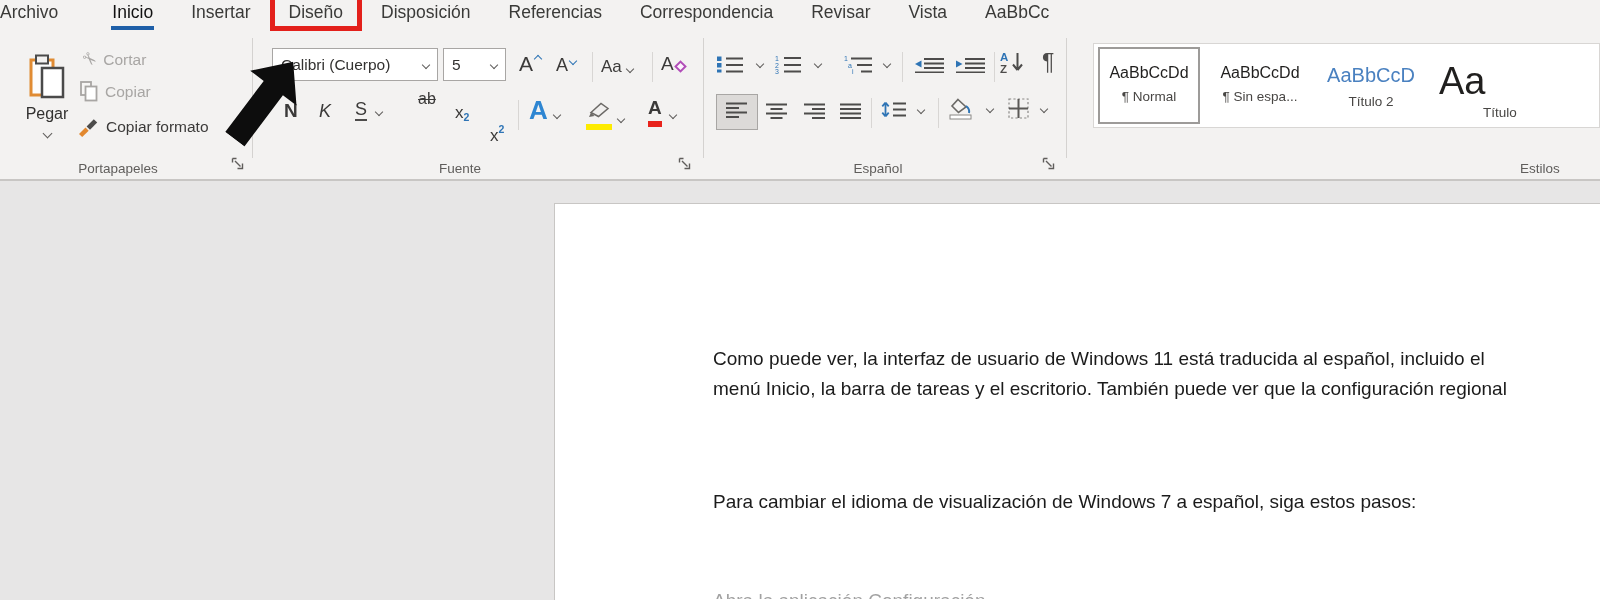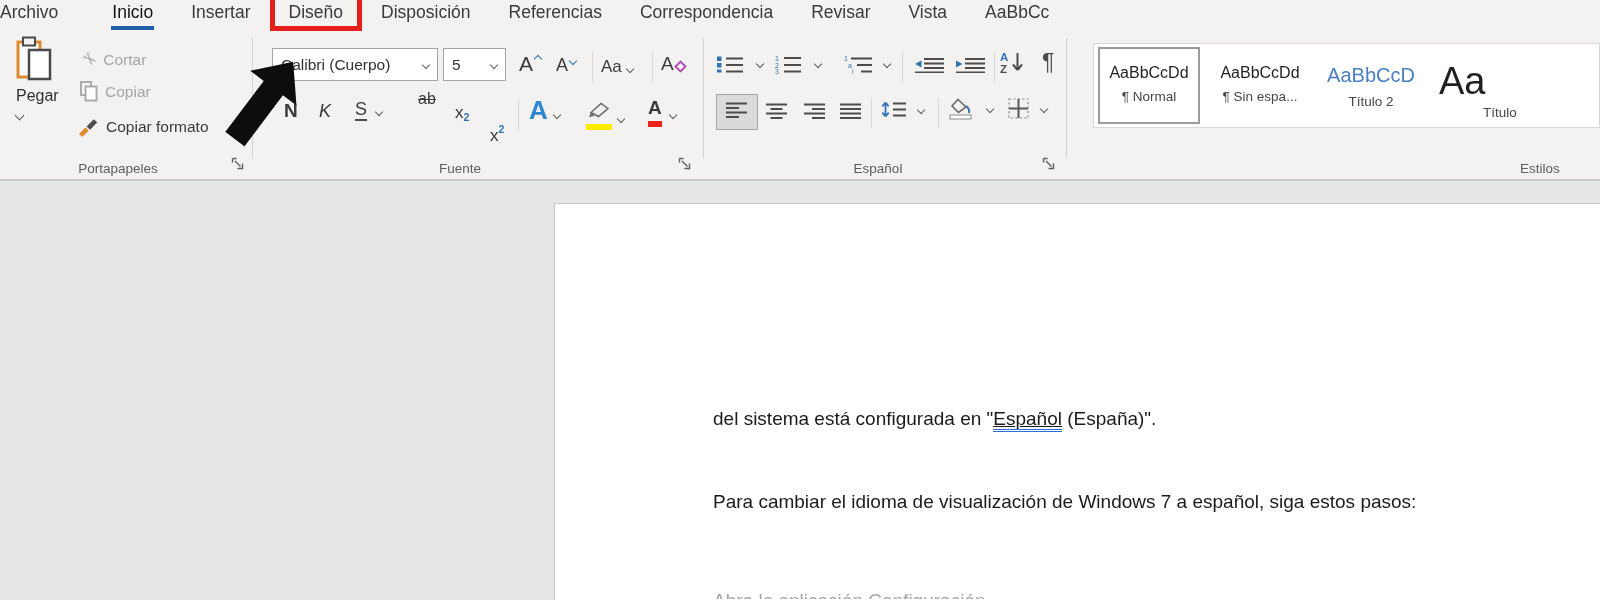"Pegar" .paste { text-align: none -> center; top: 6px -> 24px }
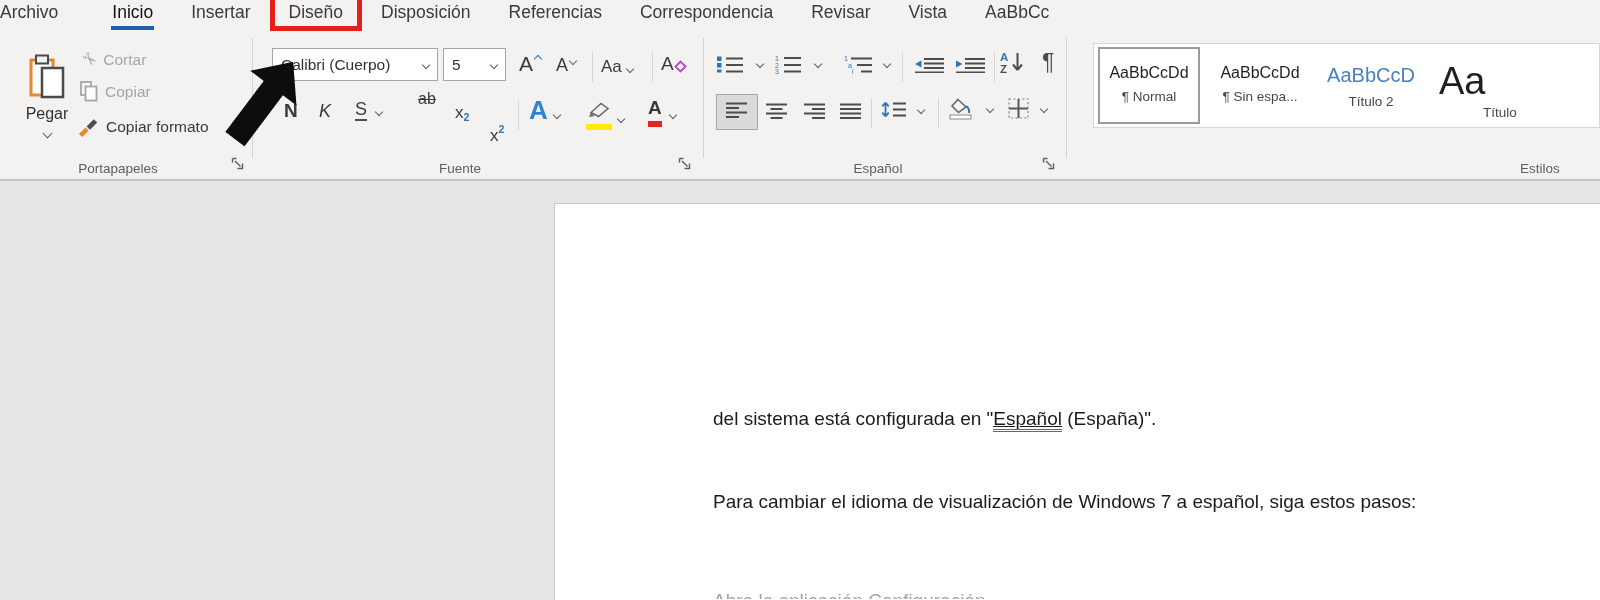"Como puede ver, la interfaz" div.dline { html: none -> <div>Como puede ver, la interfaz de usuario de Windows 11 está traducida al español, incluido el</div> }
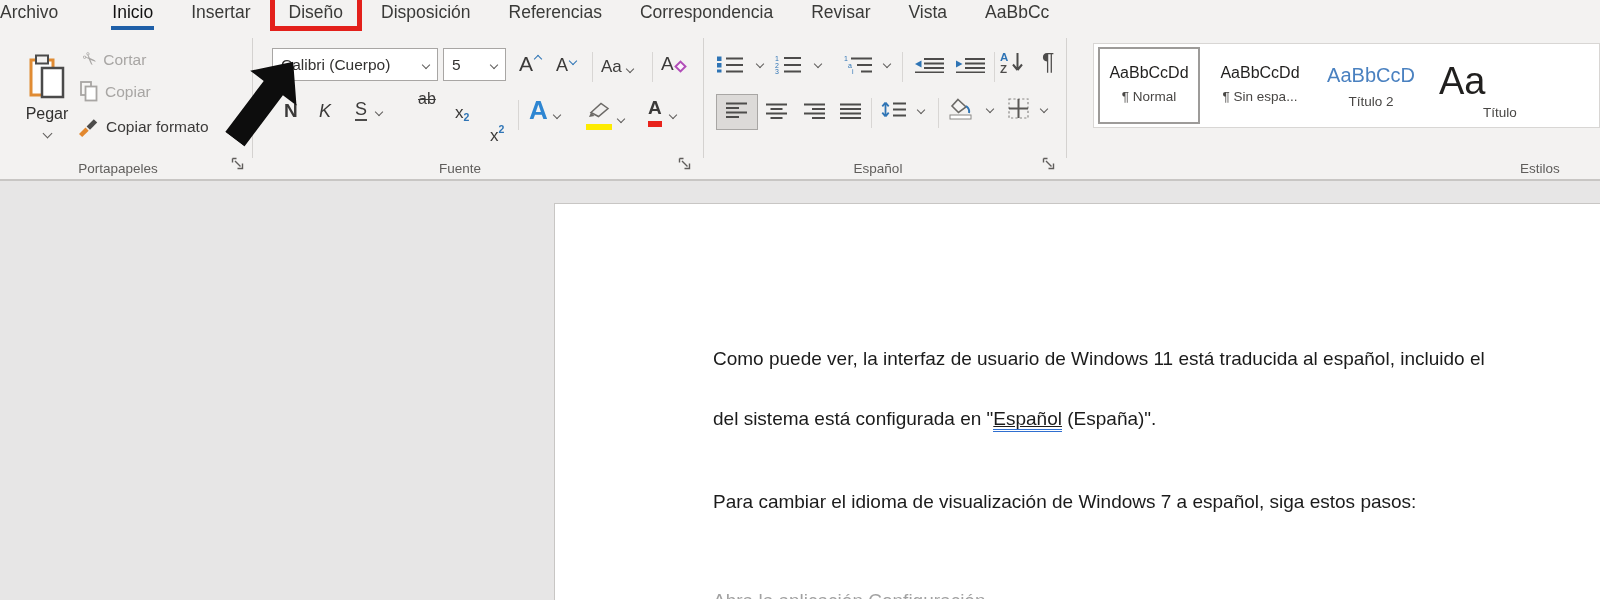"menú Inicio, la barra de" div.dline { html: none -> <div>menú Inicio, la barra de tareas y el escritorio. También puede ver que la configuración regional</div> }
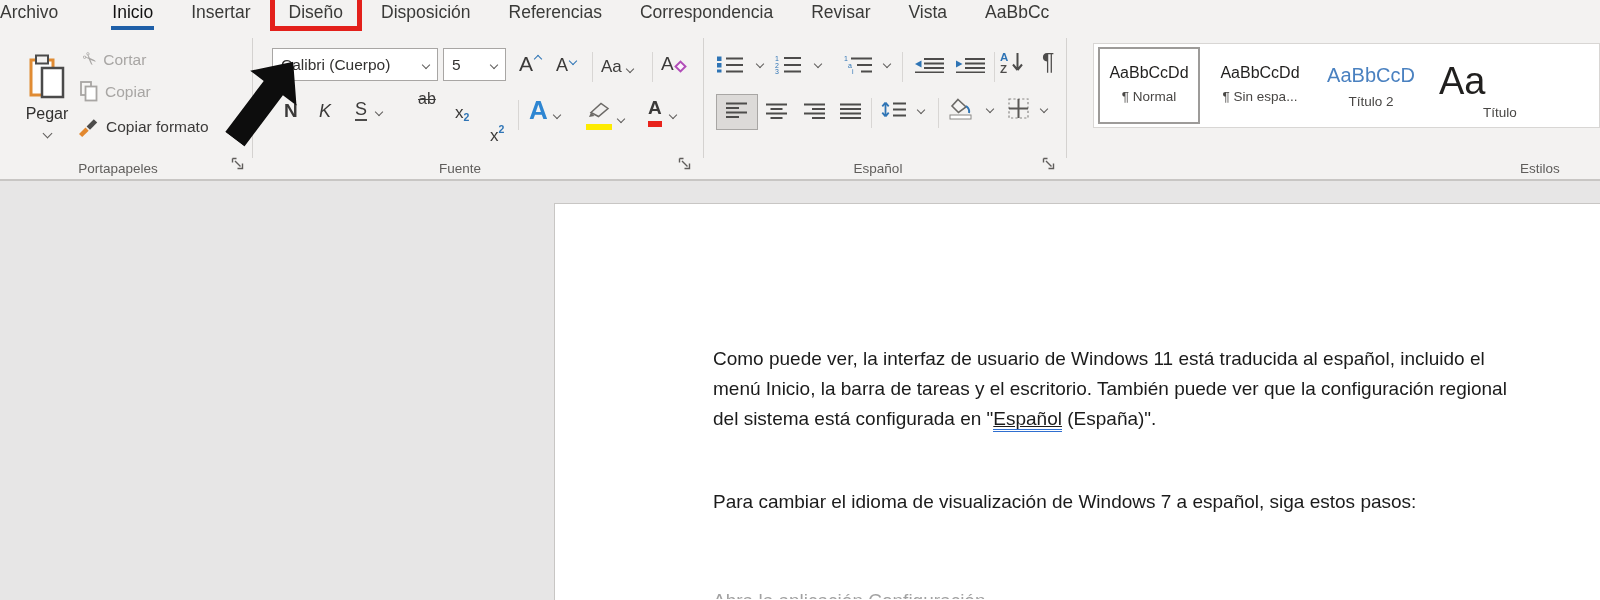"del sistema está configurada en" div.dline { html: <div><span>del sistema está configurada en "</span><span><span>Español</span></span><span> (España)".</span></div> -> none }
